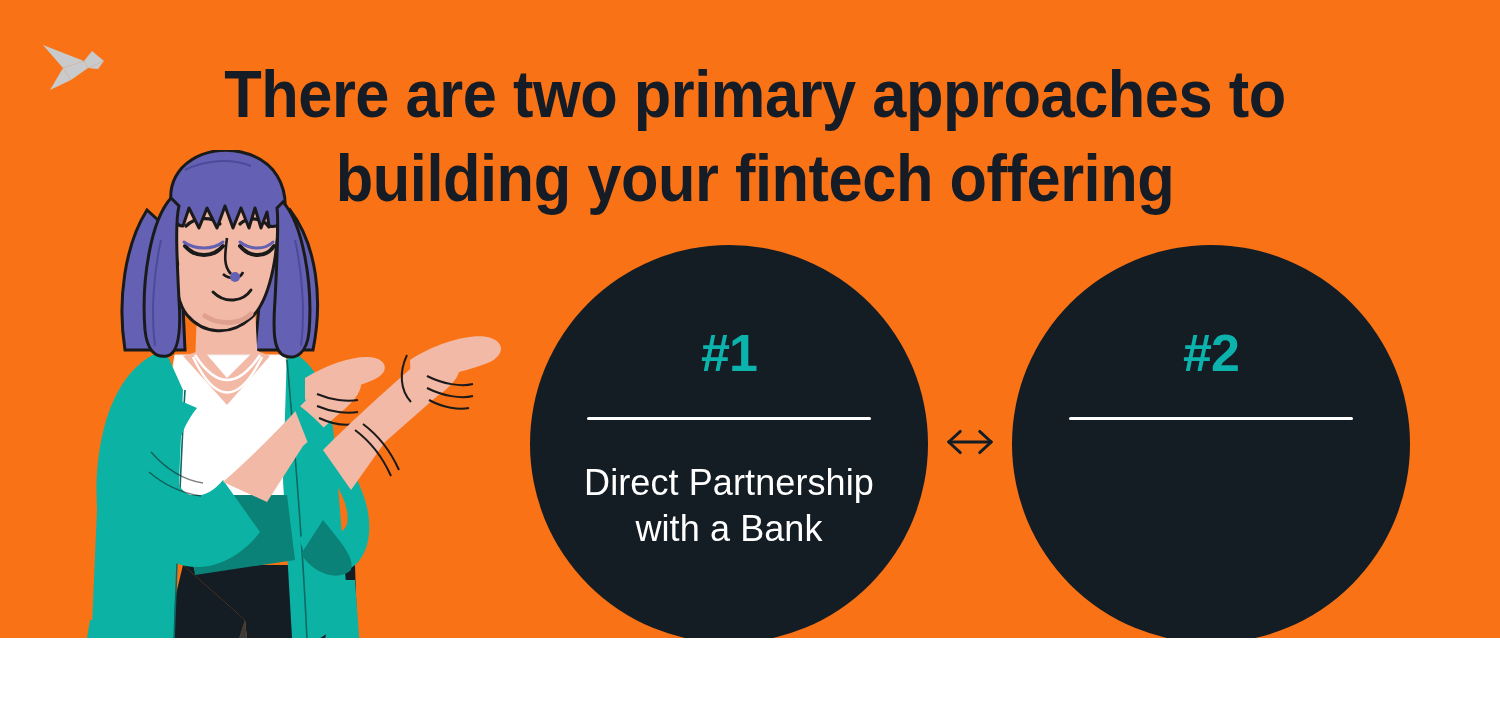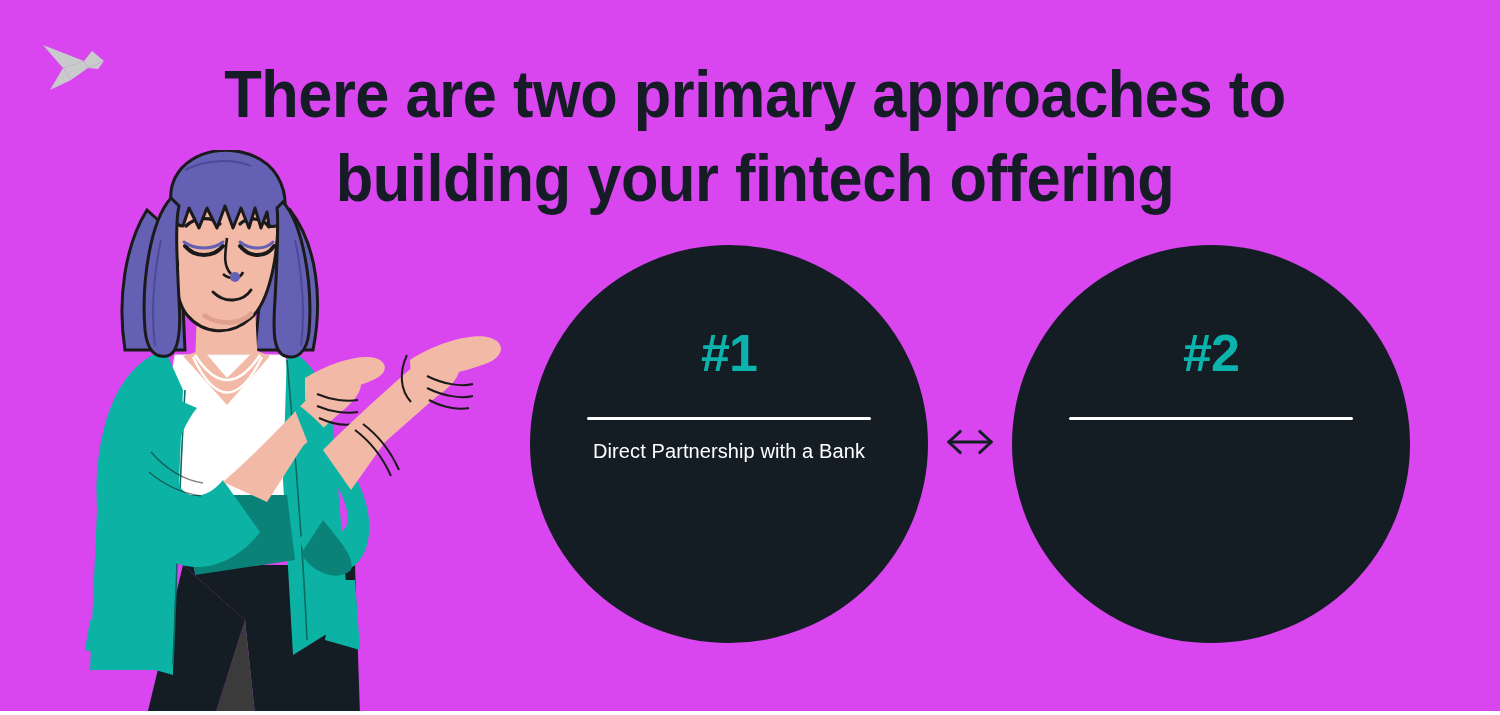"There are two primary approaches" .slide { background: #d946ef -> #f97316; height: 711px -> 638px }
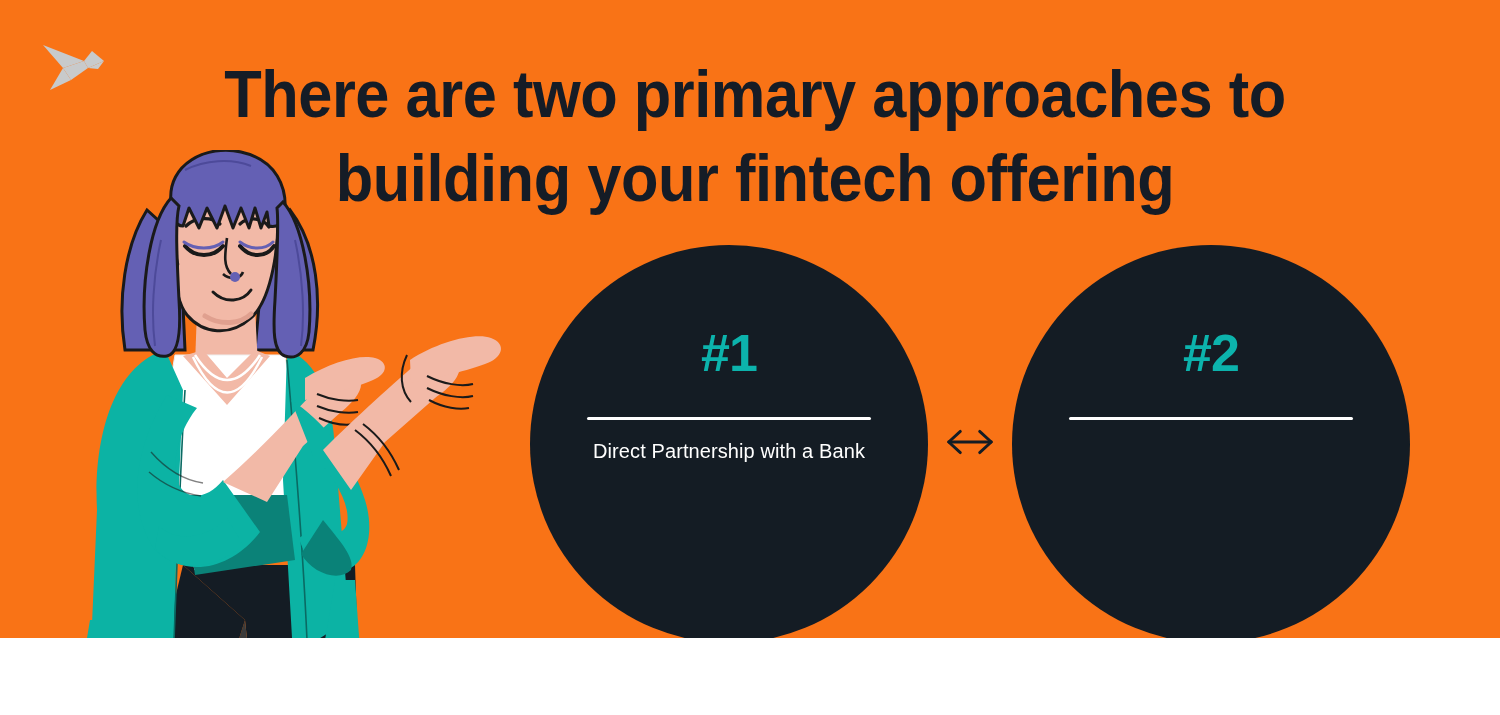"Direct Partnership with a Bank" .circle-label { font-size: 20px -> 36px; margin-top: 8px -> 40px }
